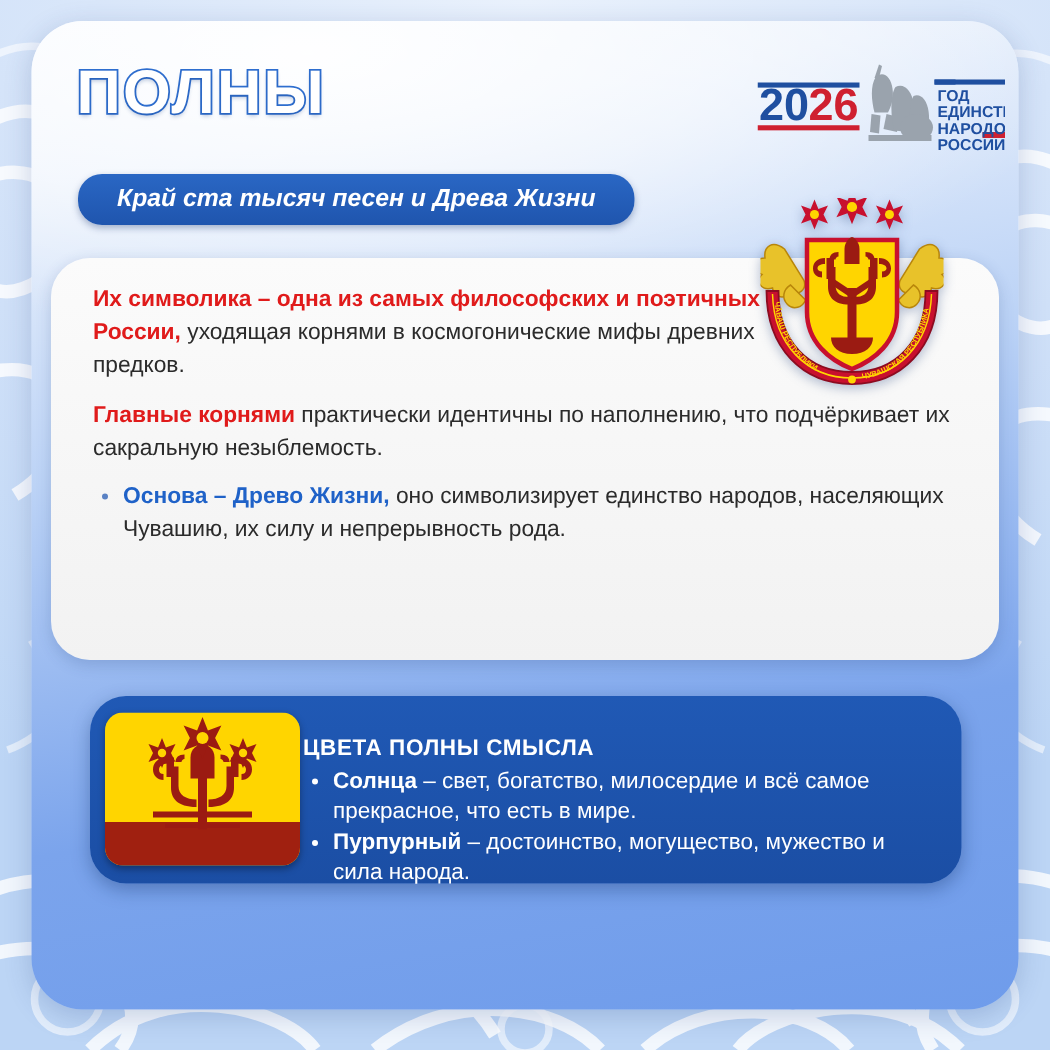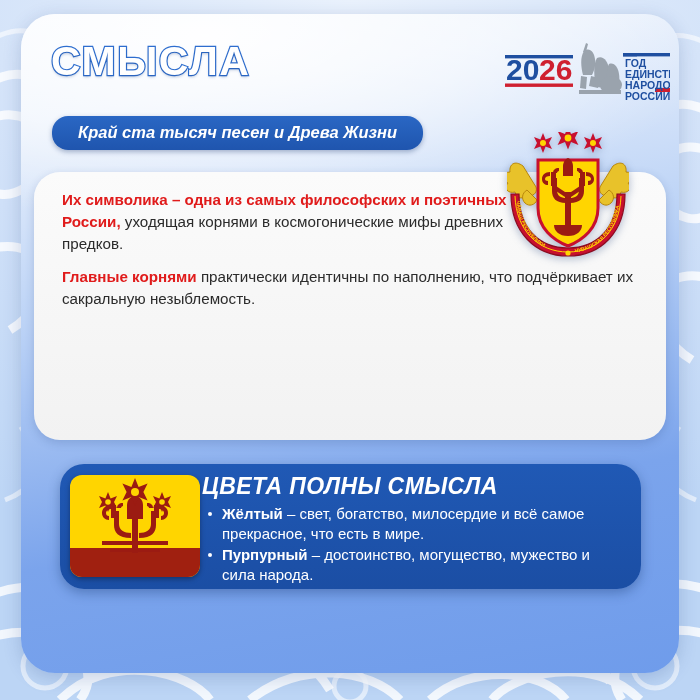"СМЫСЛА" div.title { text: СМЫСЛА -> ПОЛНЫ }
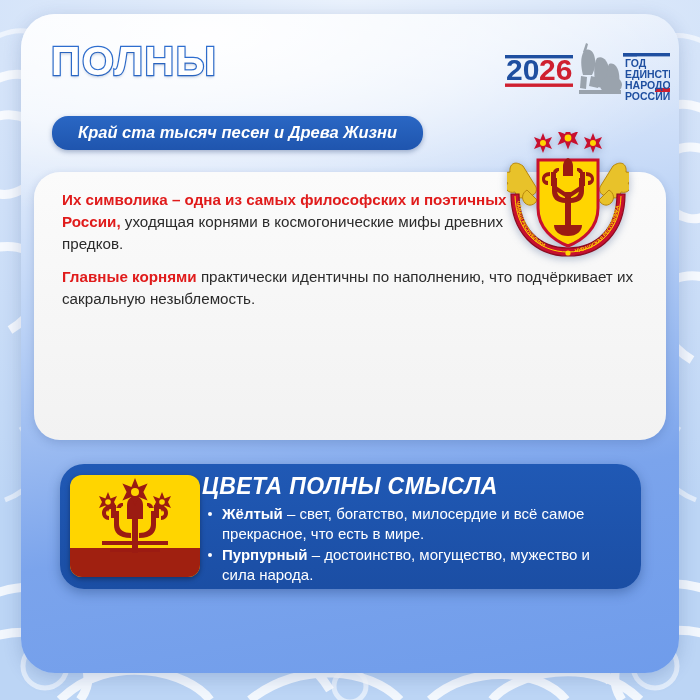"Основа – Древо Жизни, оно" li { html: none -> <li> <span>Основа – Древо Жизни,</span><span> оно символизирует единство народов, населяющих Чувашию, их силу и непрерывность рода.</span> </li> }
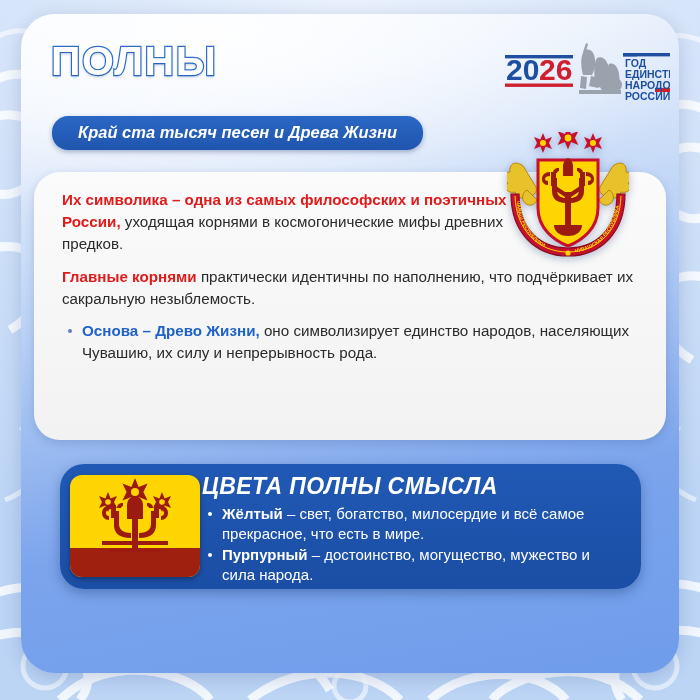"ЦВЕТА ПОЛНЫ СМЫСЛА" .panel-head { font-size: 23px -> 15px; font-style: italic -> none; margin: 0 0 4px 0 -> 17px 0 4px 0 }
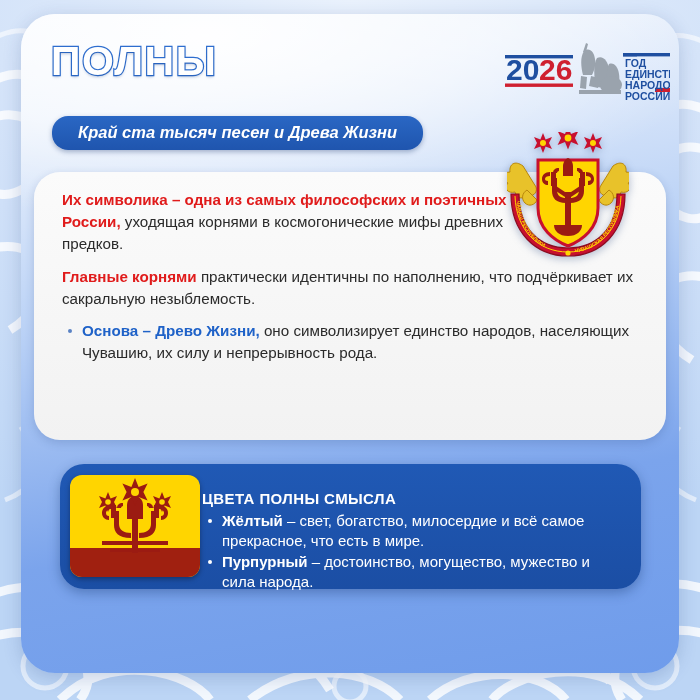"Жёлтый" span.b-strong { text: Жёлтый -> Солнца }
